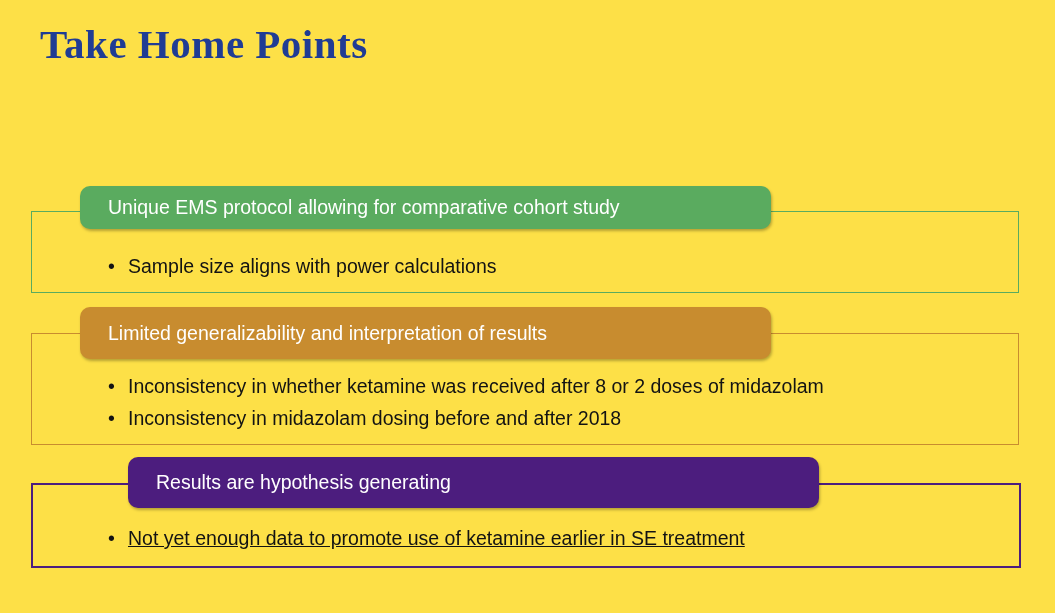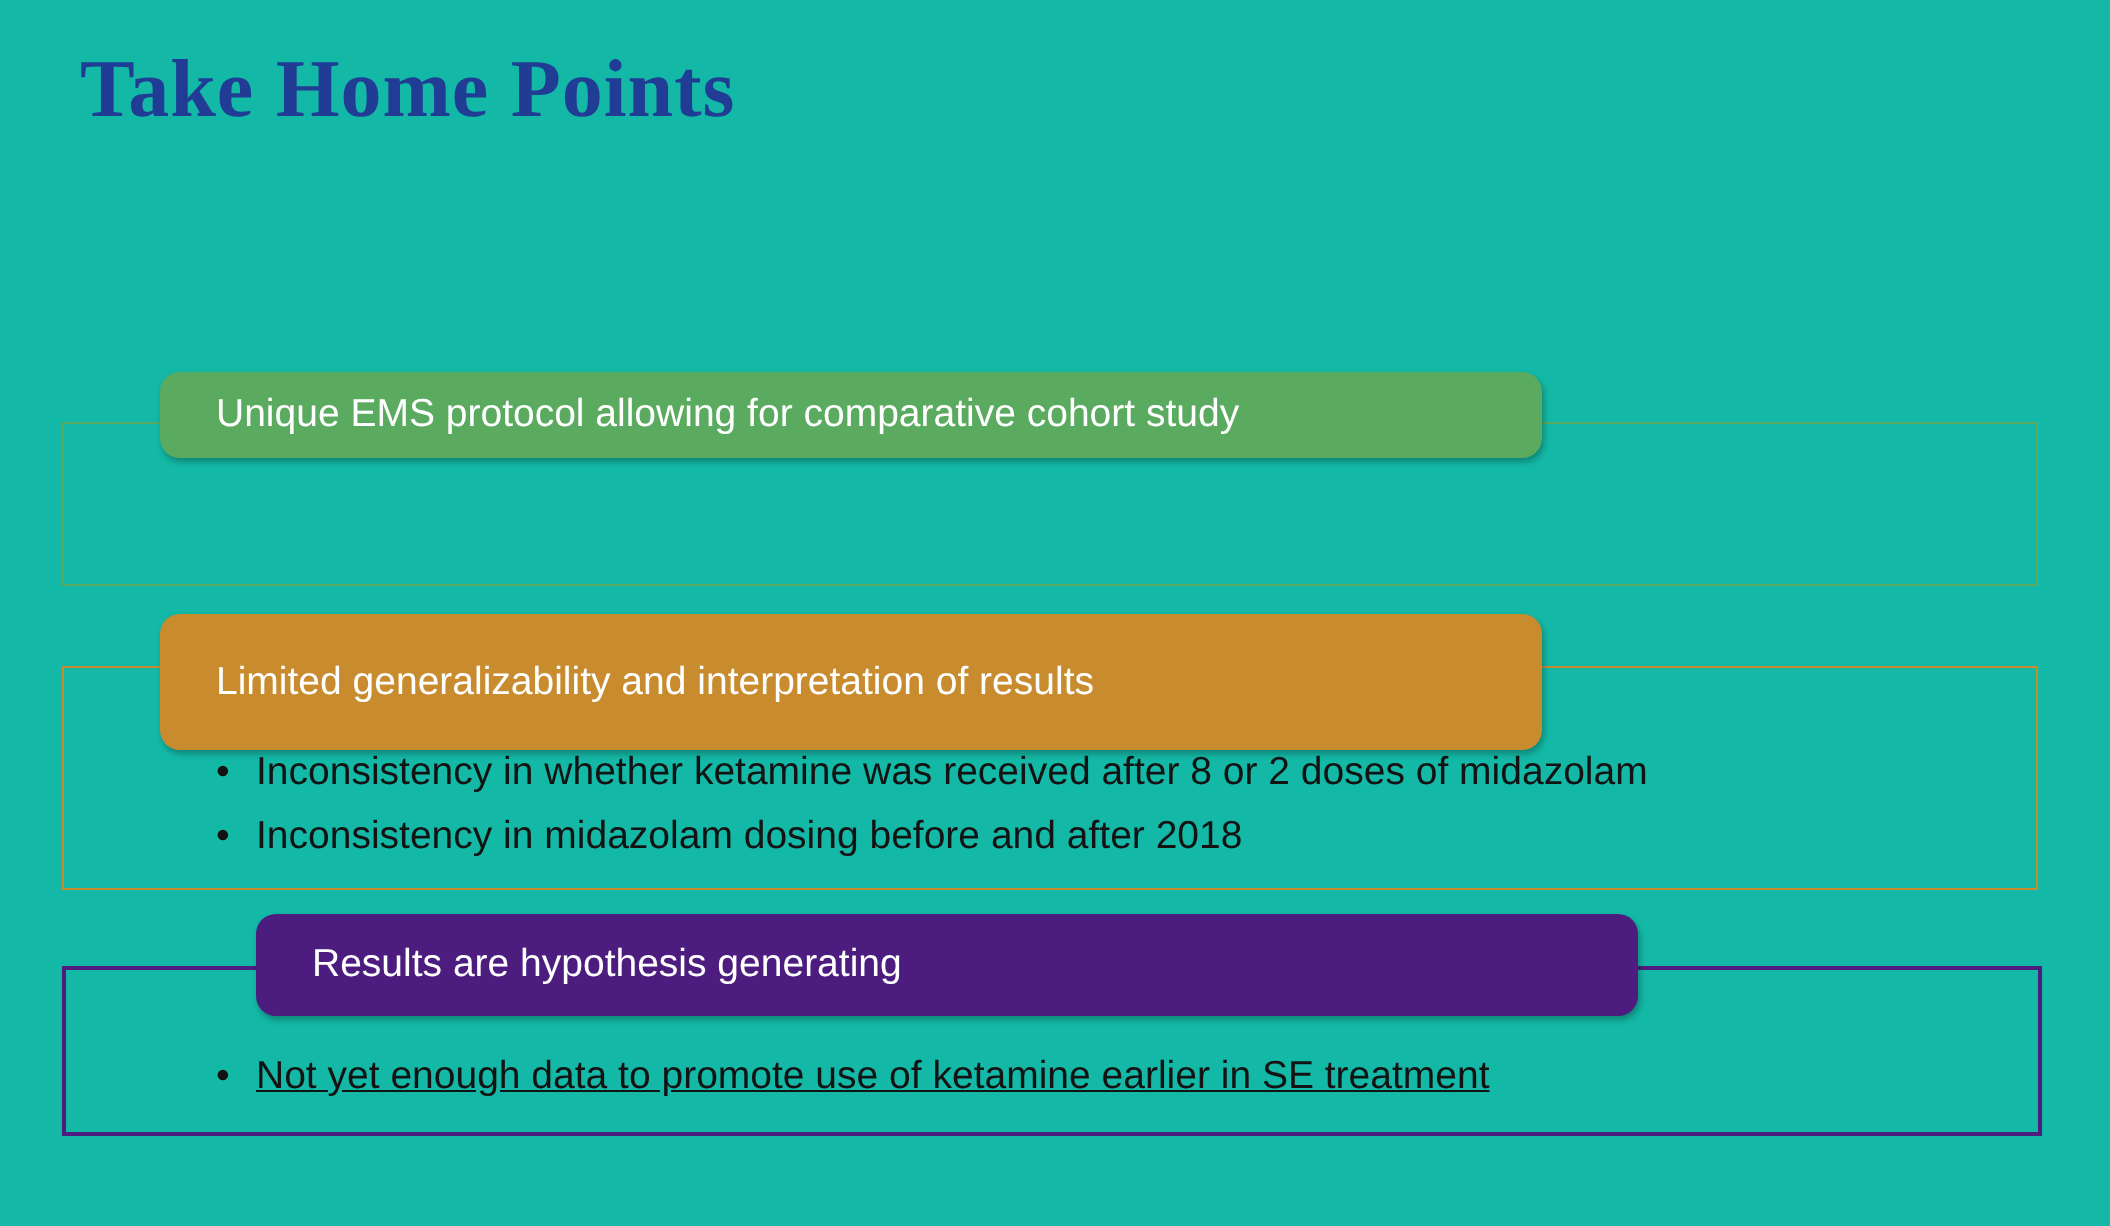"Take Home Points" .slide { background: #14b8a6 -> #fde047 }
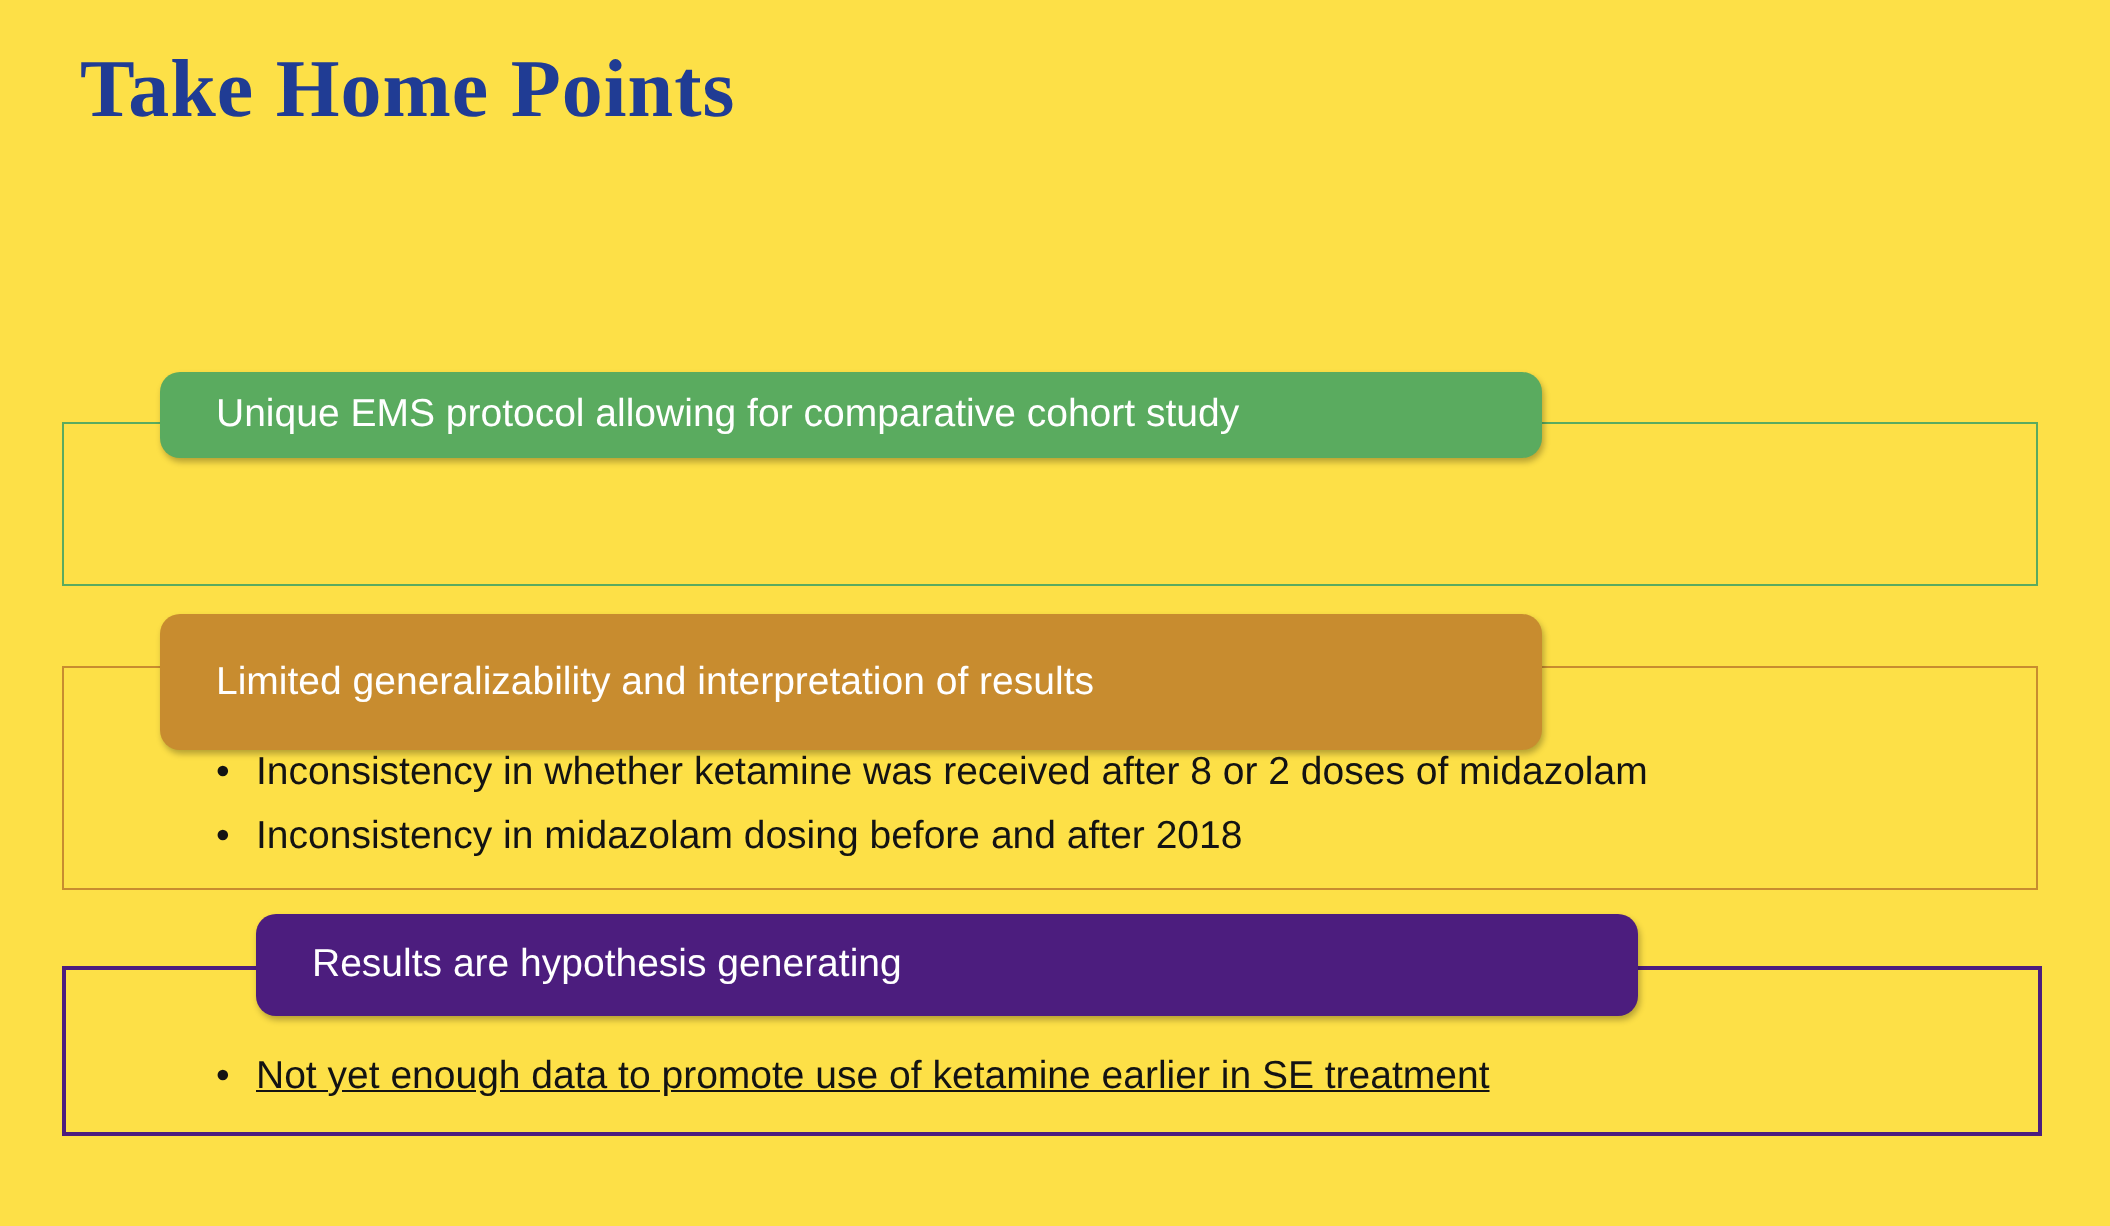"Sample size aligns with power" ul.bullets { html: none -> <ul> <li>Sample size aligns with power calculations</li> </ul> }
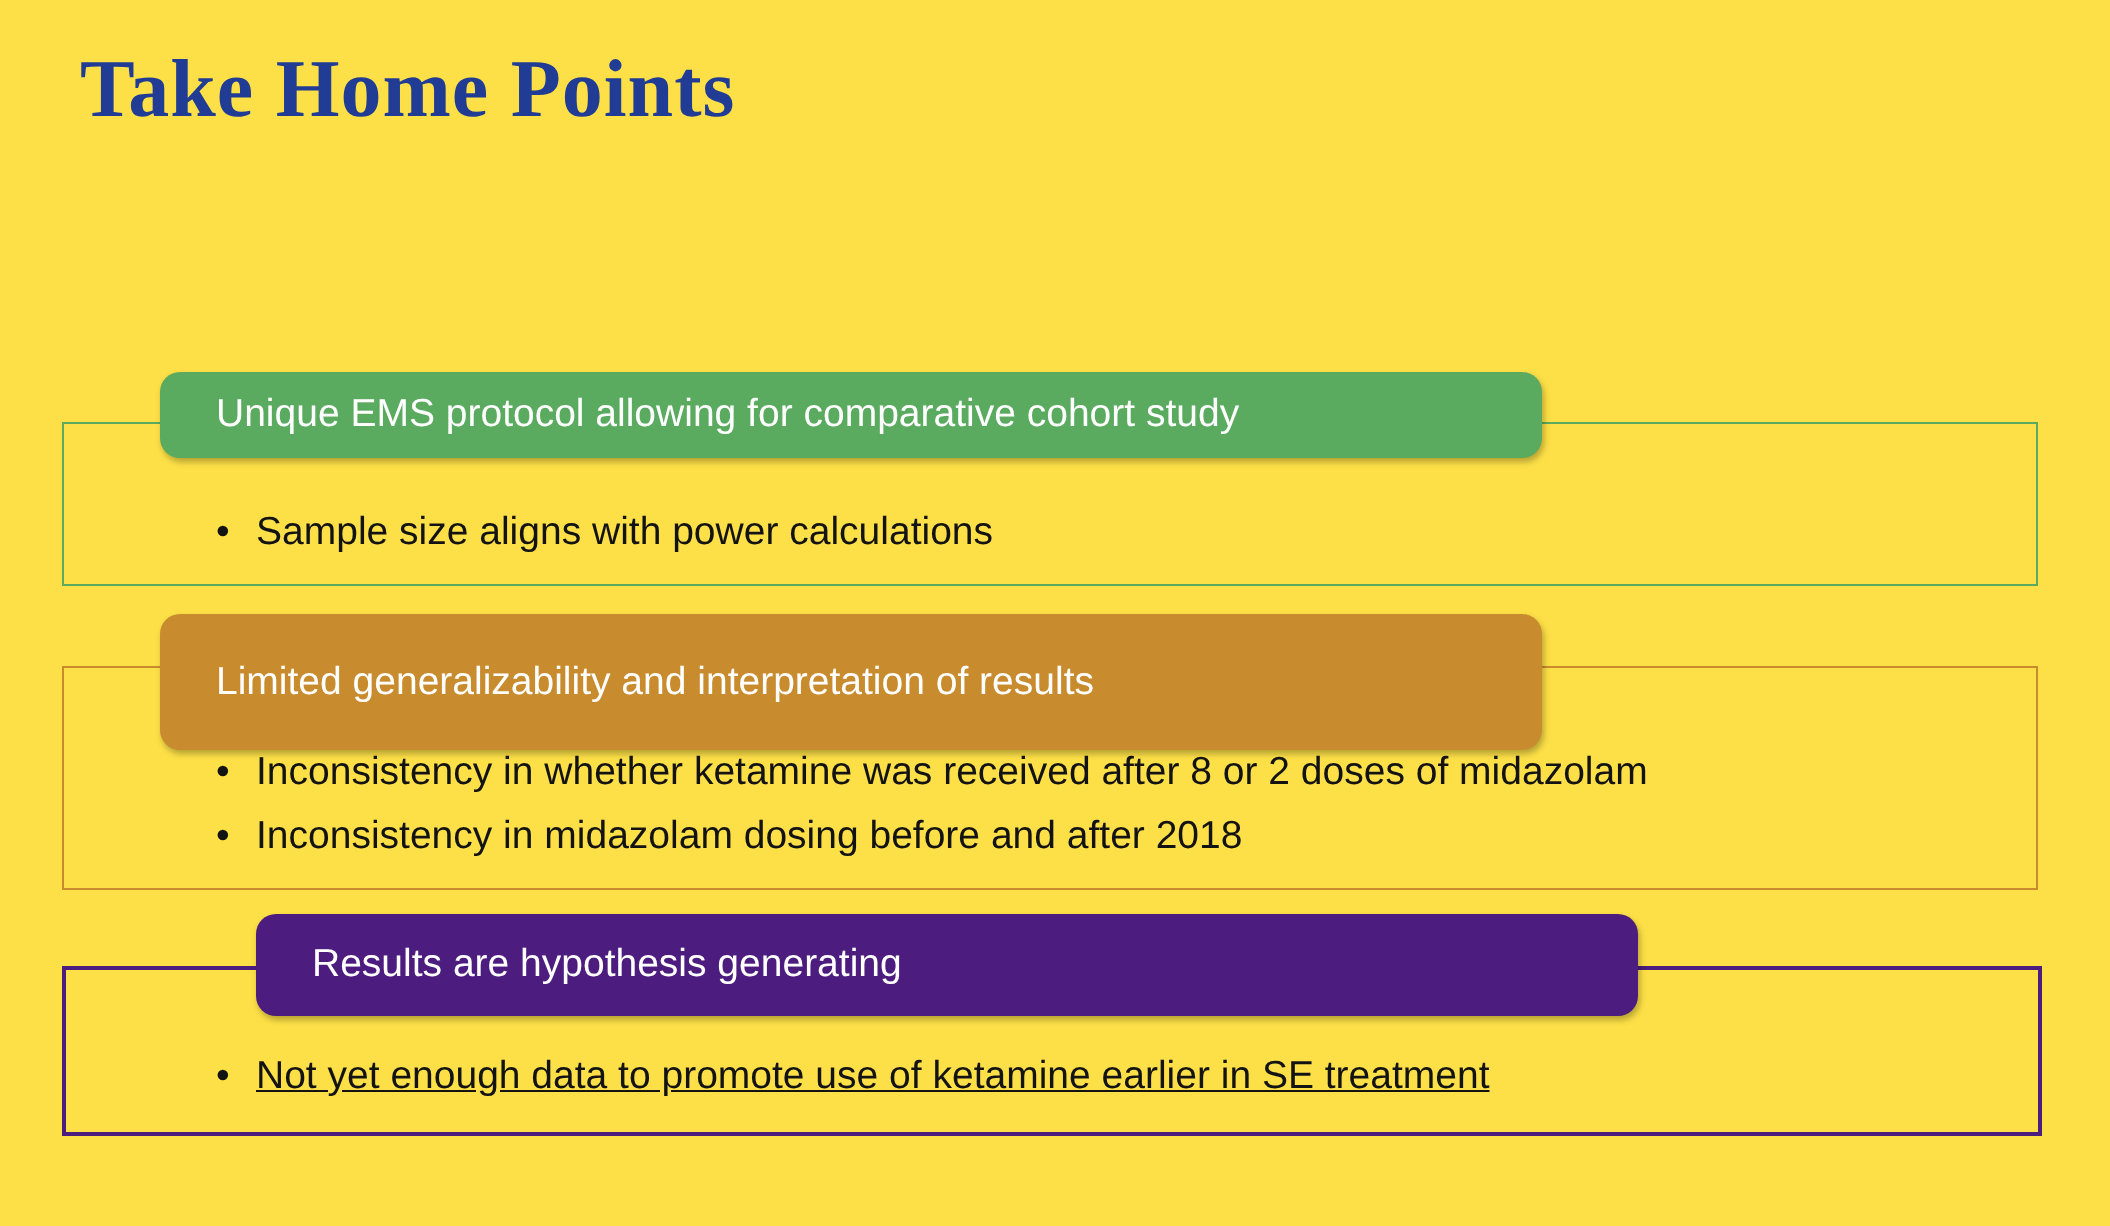"Limited generalizability and" .header-2 { height: 68px -> 52px }
